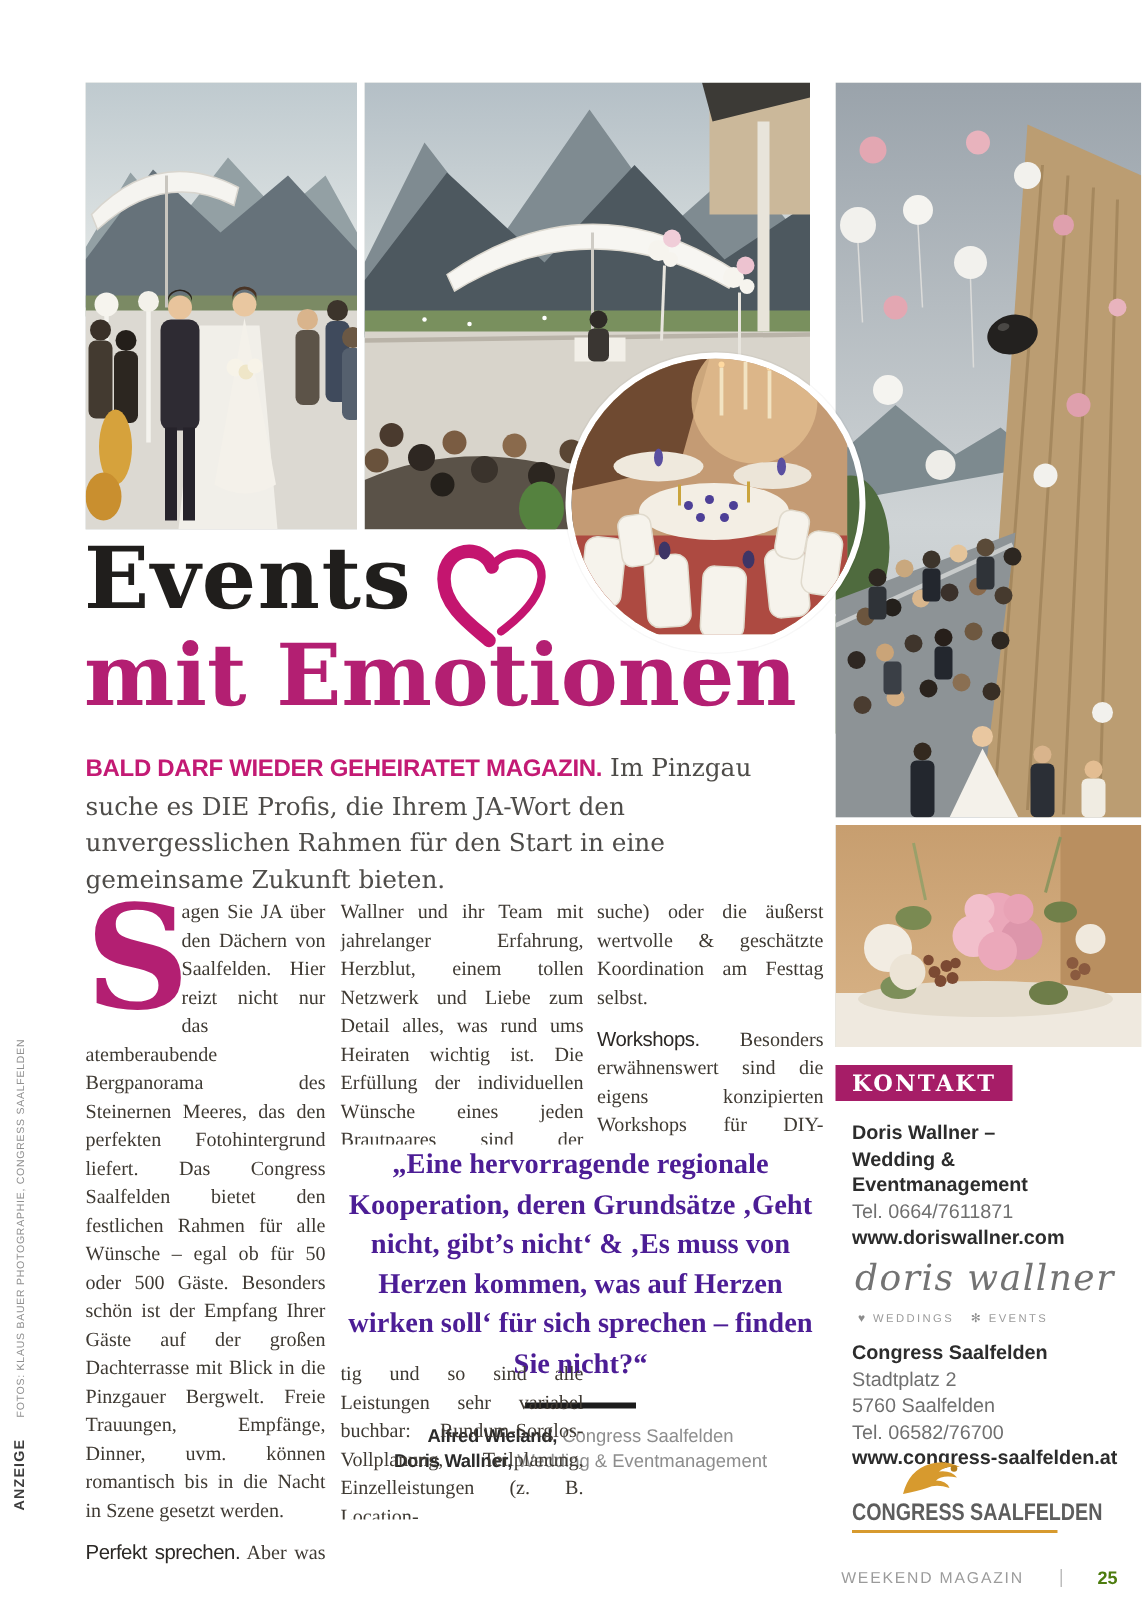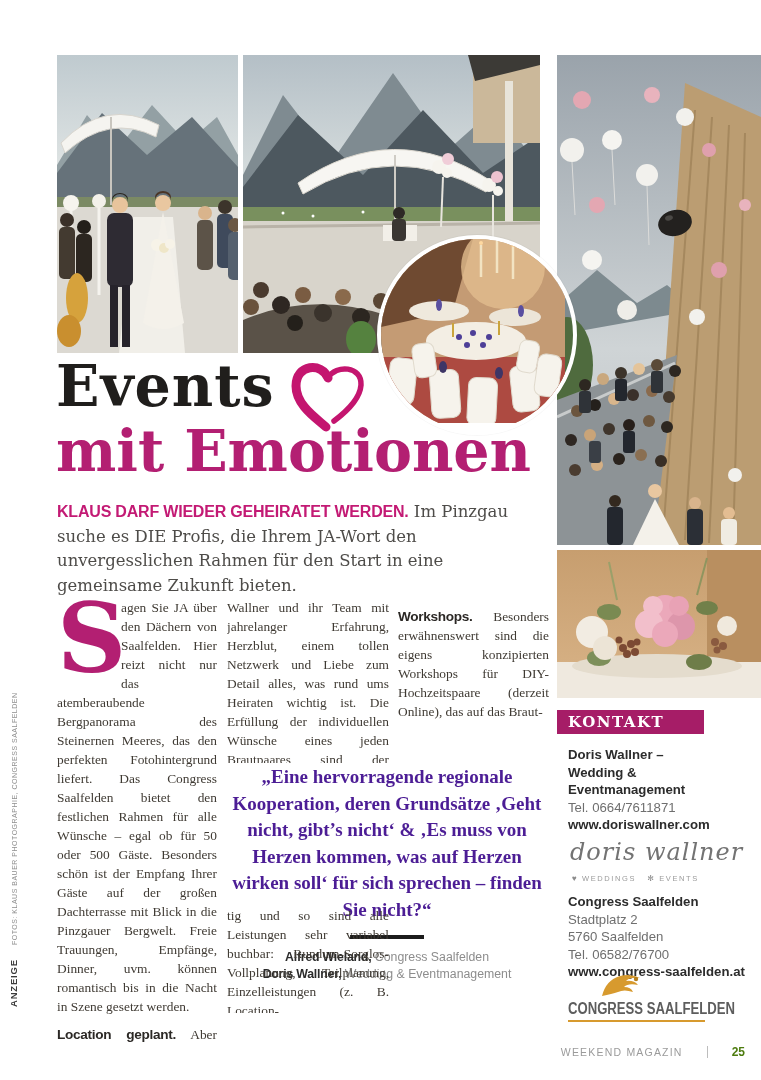"KLAUS DARF WIEDER GEHEIRATET WERDEN." b { text: KLAUS DARF WIEDER GEHEIRATET WERDEN -> BALD DARF WIEDER GEHEIRATET MAGAZIN }
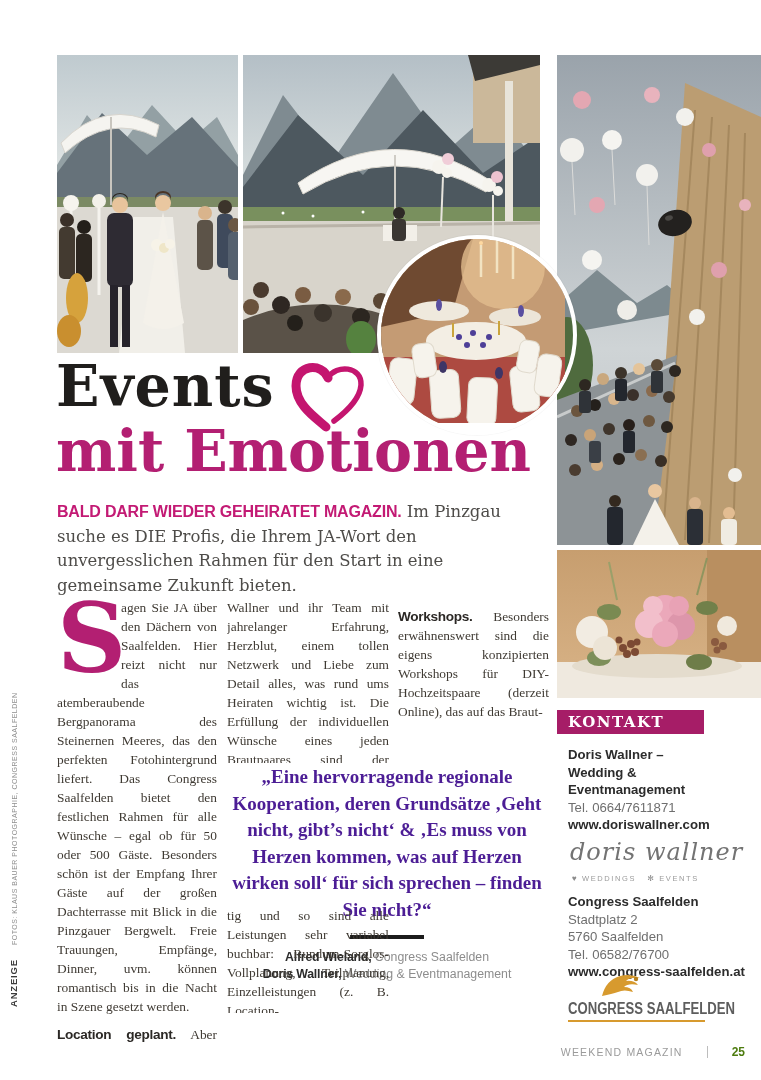"suche) oder die äußerst wertvolle" span { html: none -> <span>suche) oder die äußerst wertvolle &amp; geschätzte Koordination am Festtag selbst.</span> }
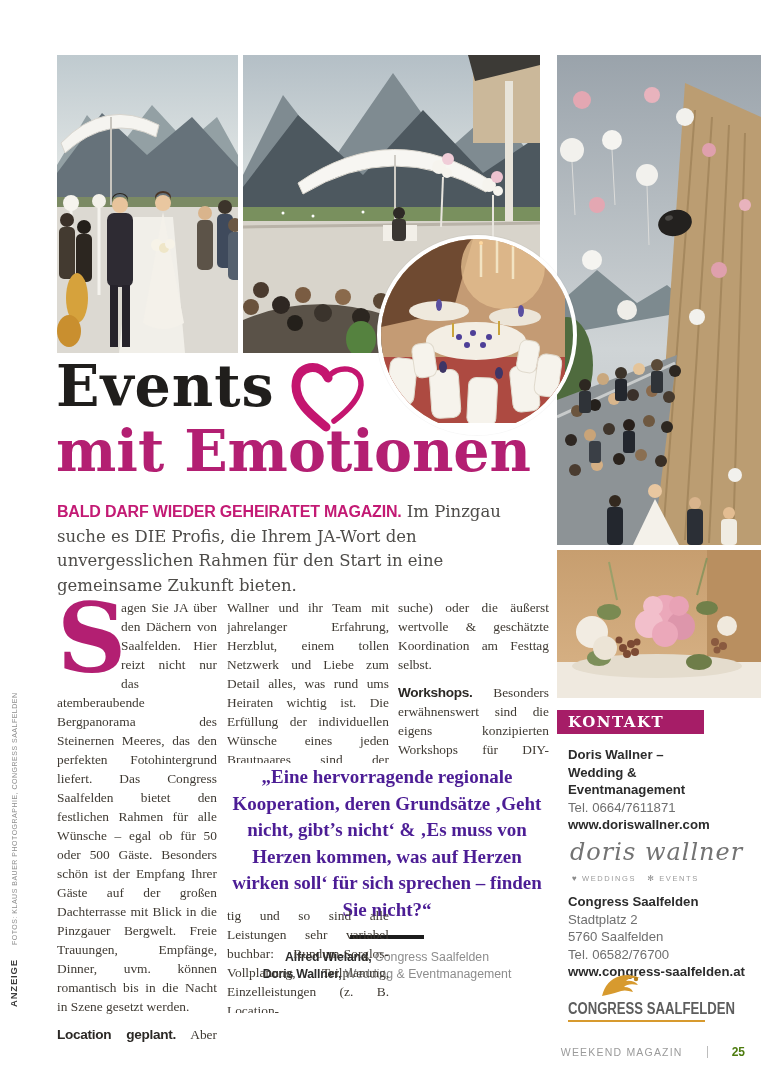"Workshops." .subhead { font-weight: 700 -> 400 }
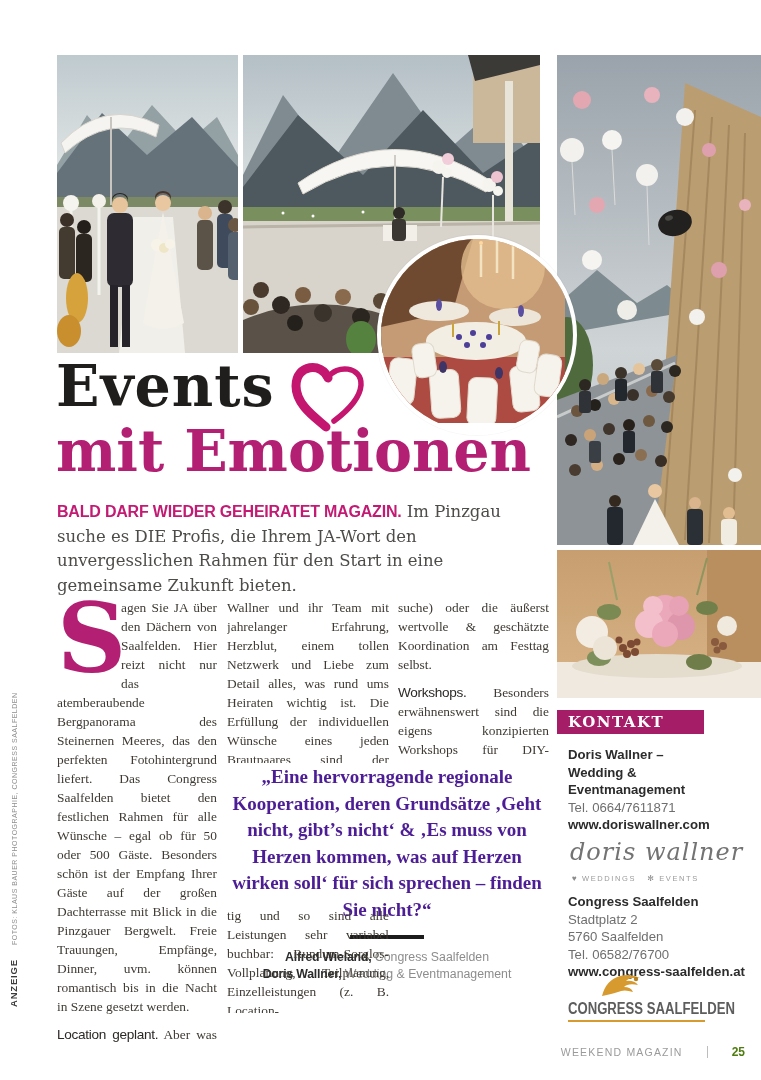"KONTAKT" .kontakt-bar { width: 147px -> 118px }
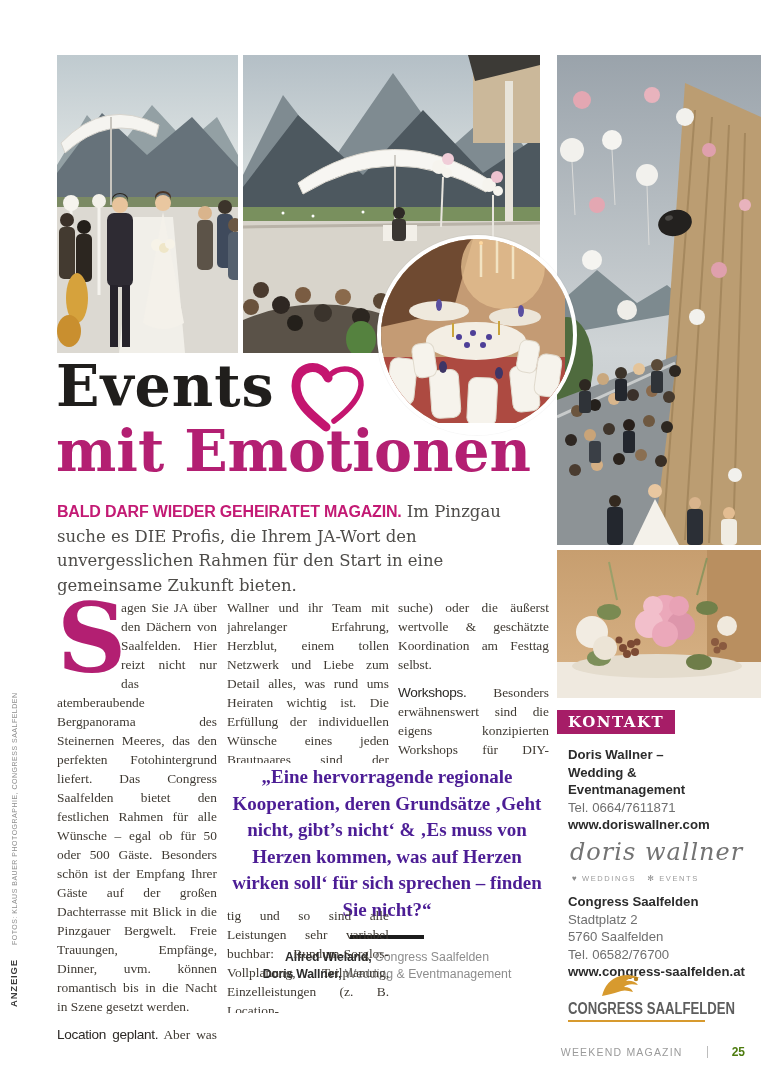"Location geplant." span.subhead { text: Location geplant -> Perfekt sprechen }
